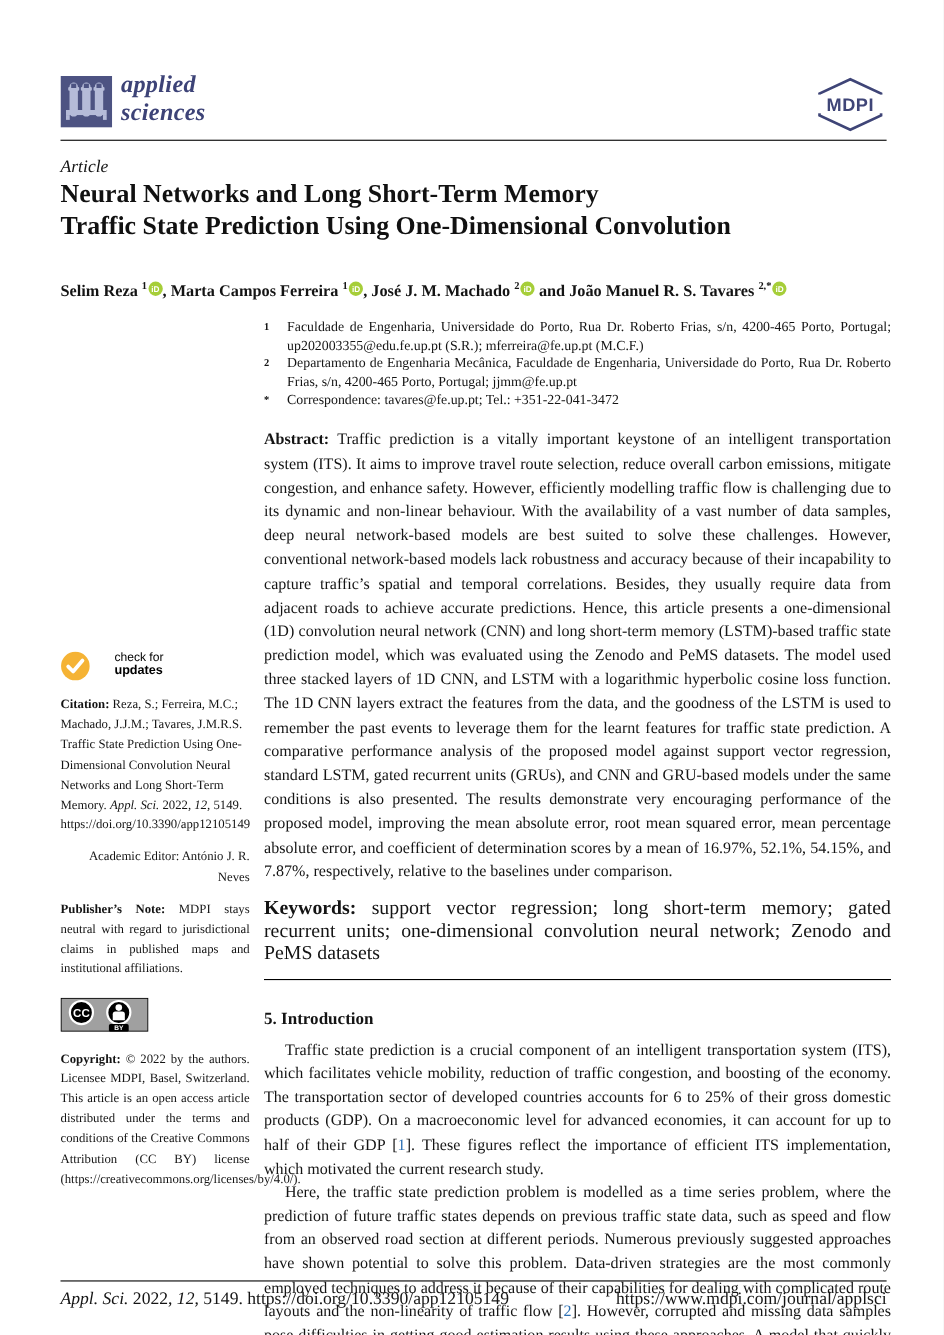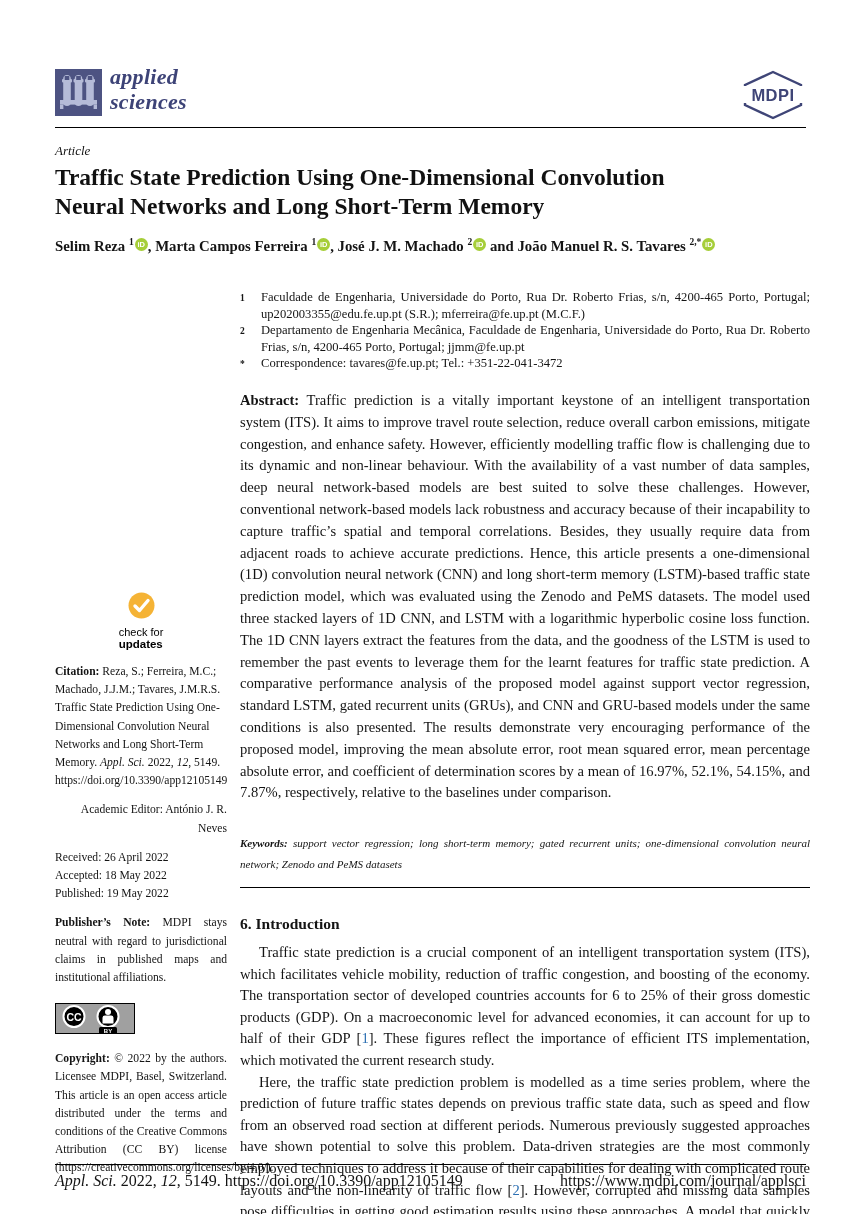"Article" .article-label { font-size: 13px -> 16px }
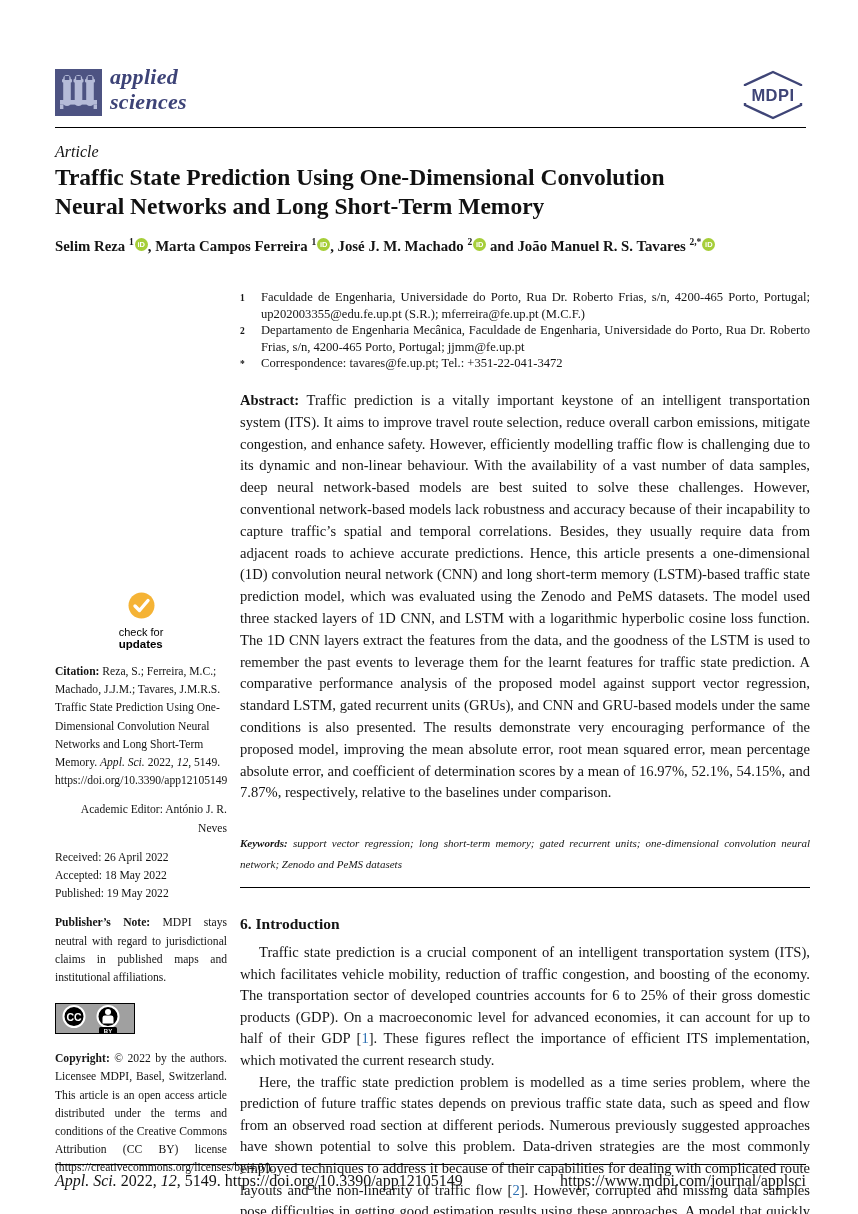"Traffic State Prediction Using" div { order: before "Neural Networks and Long Short-Term" -> after "Neural Networks and Long Short-Term" }
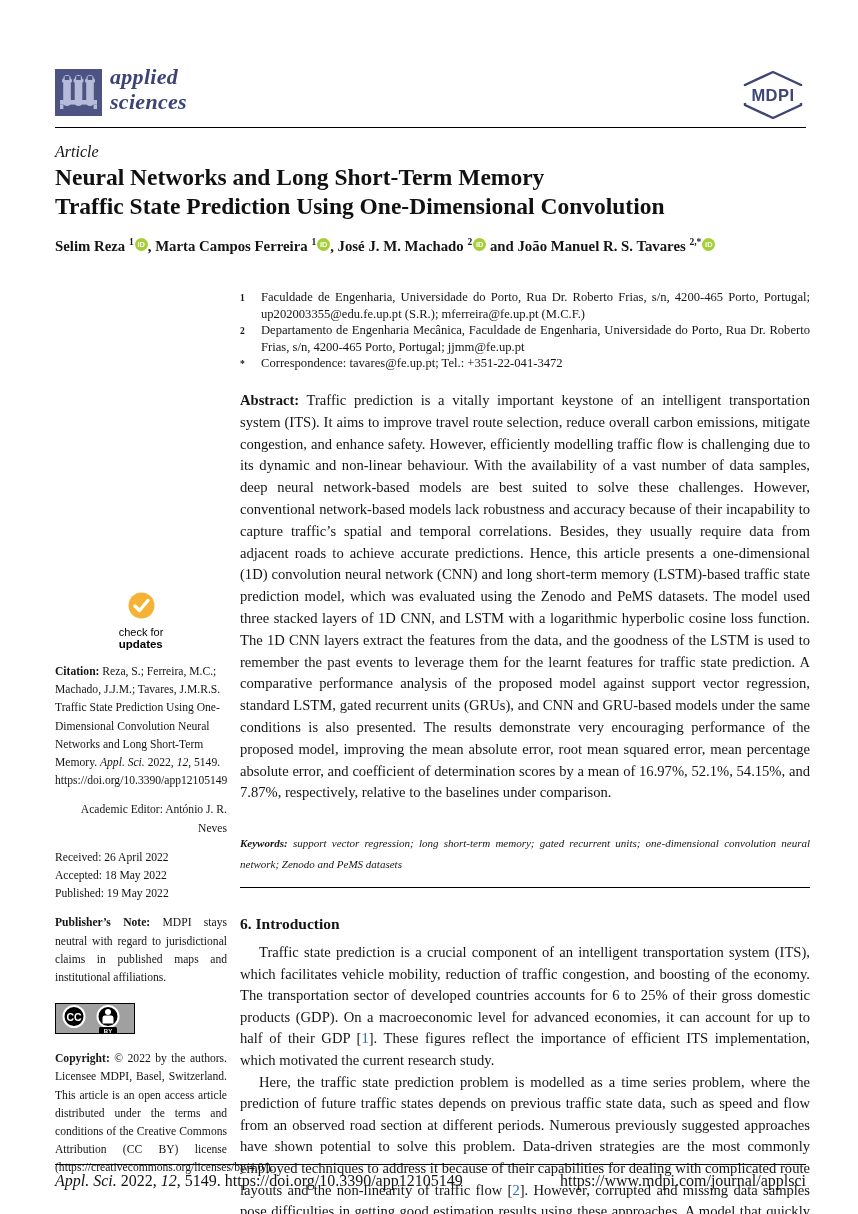"Selim Reza 1 iD ," .authors { top: 237px -> 256px }
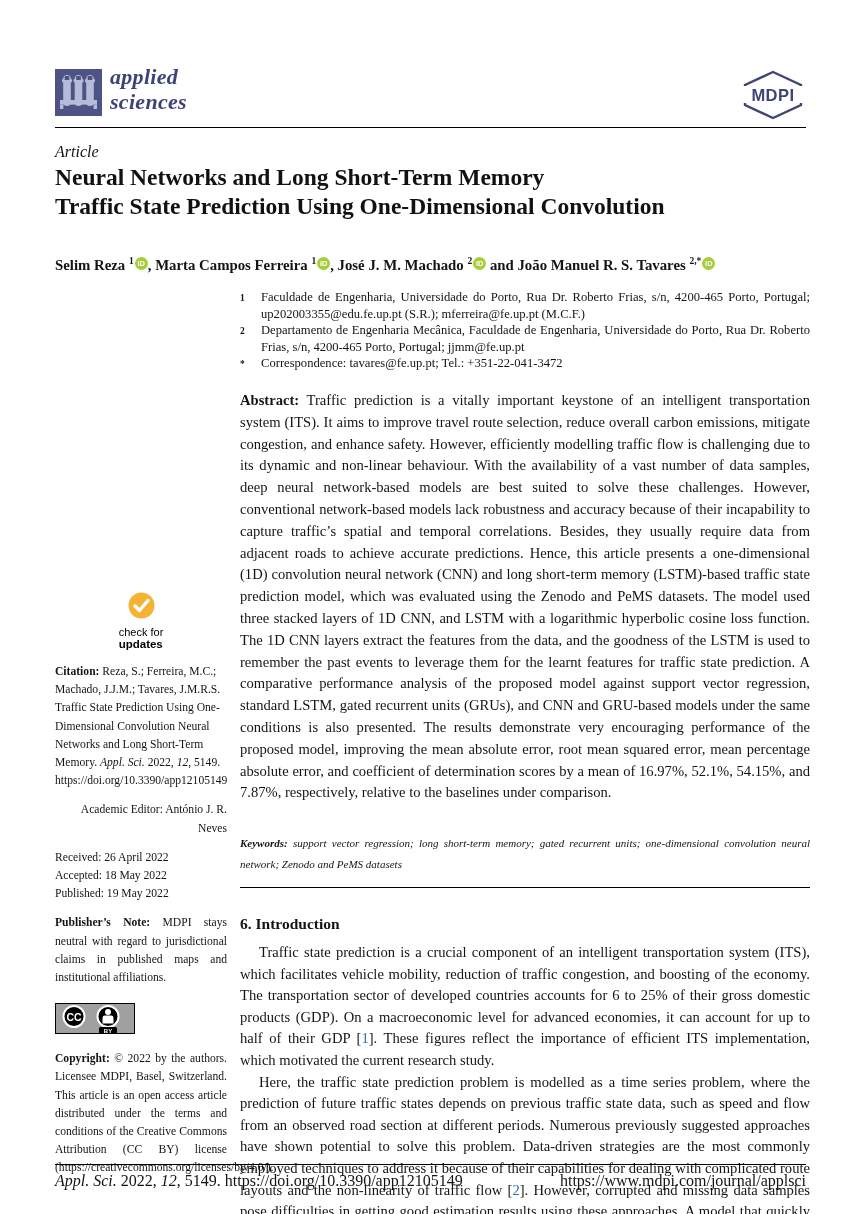"check for" .check-badge { align-items: center -> none; flex-direction: column -> none; gap: 7px -> 22px }
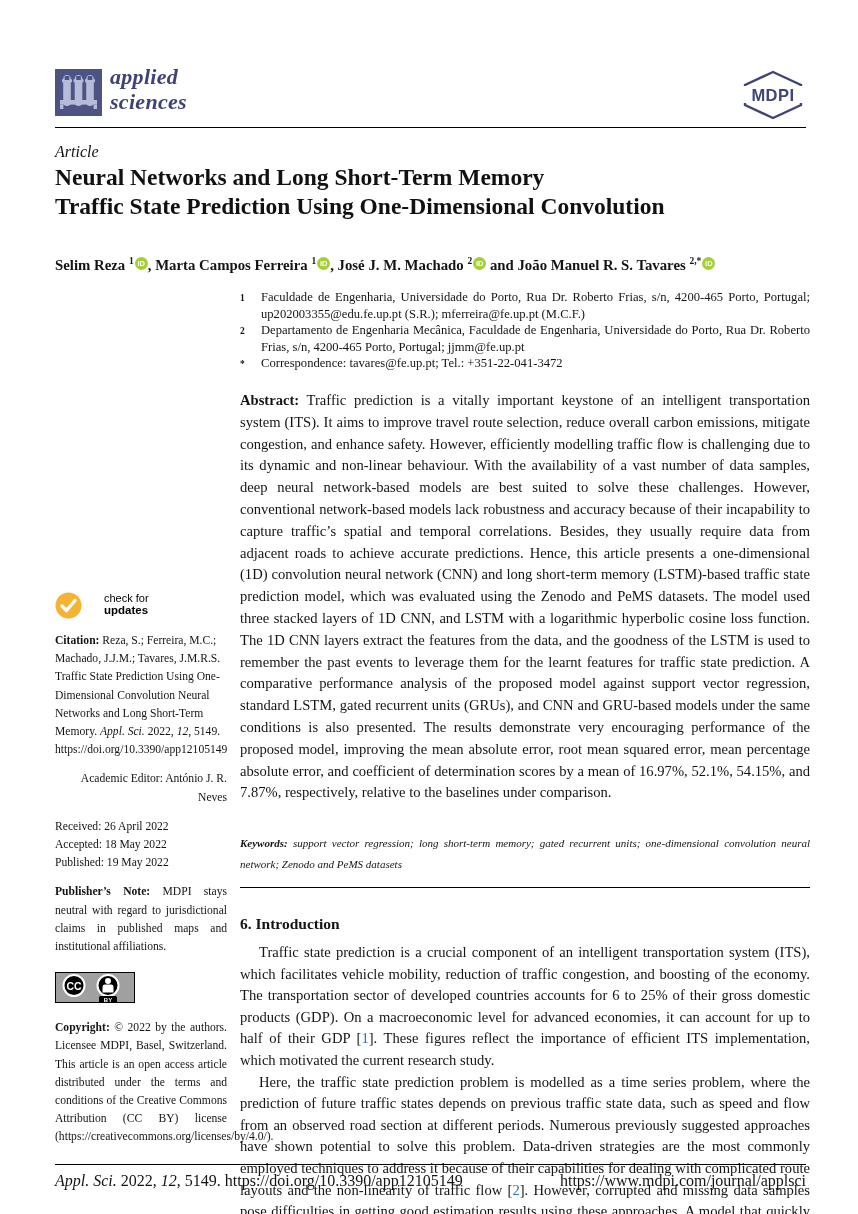"Received: 26 April 2022" div.dates { html: <div> <div>Received: 26 April 2022</div> <div>Accepted: 18 May 2022</div> <div>Published: 19 May 2022</div> </div> -> none }
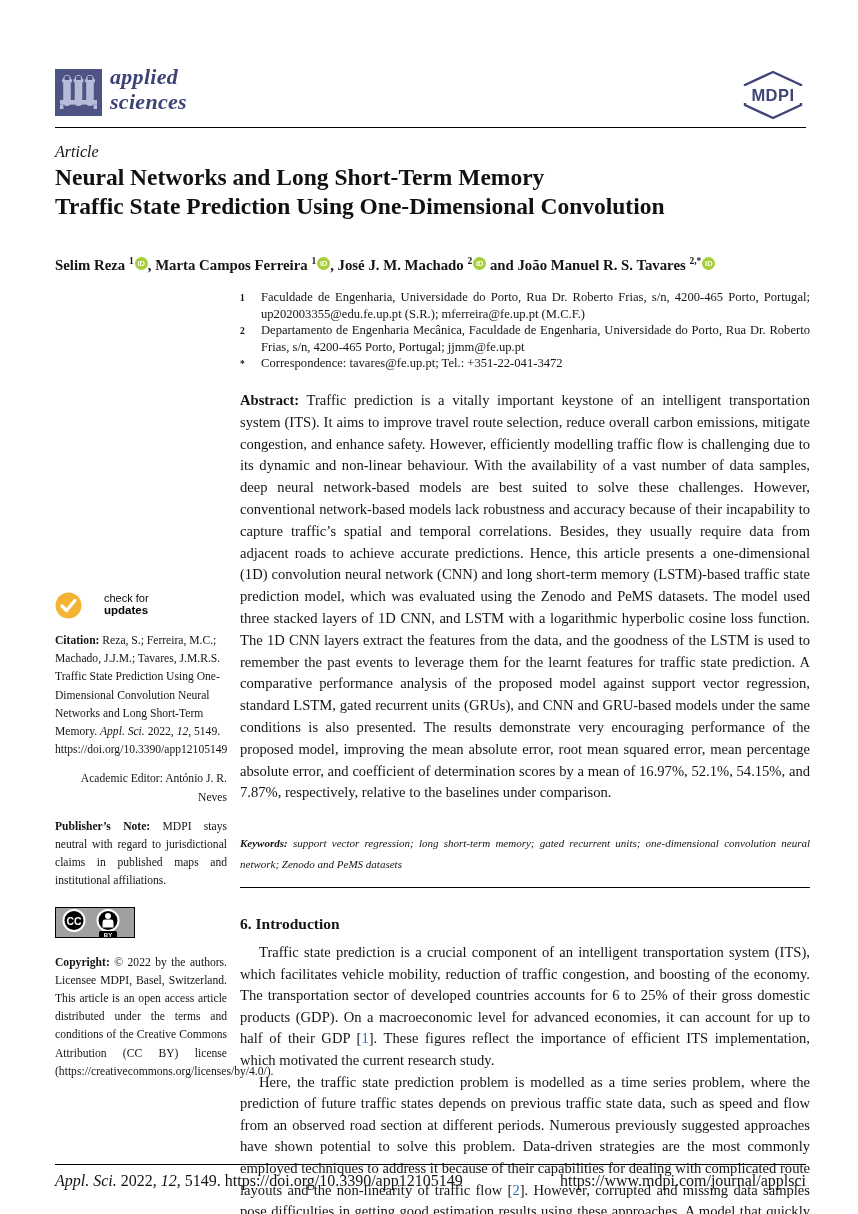"Keywords: support vector regression;" .keywords { font-size: 11px -> 18px; font-style: italic -> none; margin-top: 29px -> 11px }
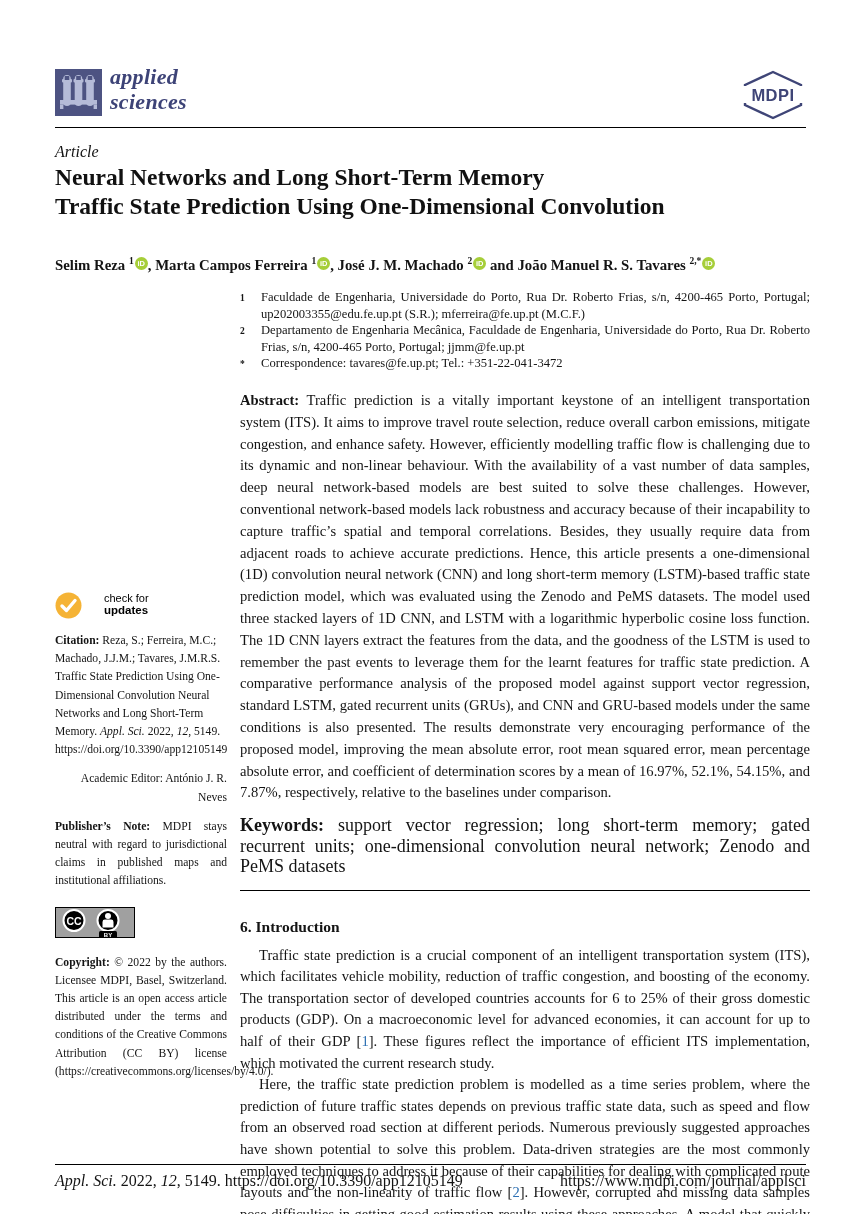"6. Introduction" div.section-heading { text: 6 -> 5 }
